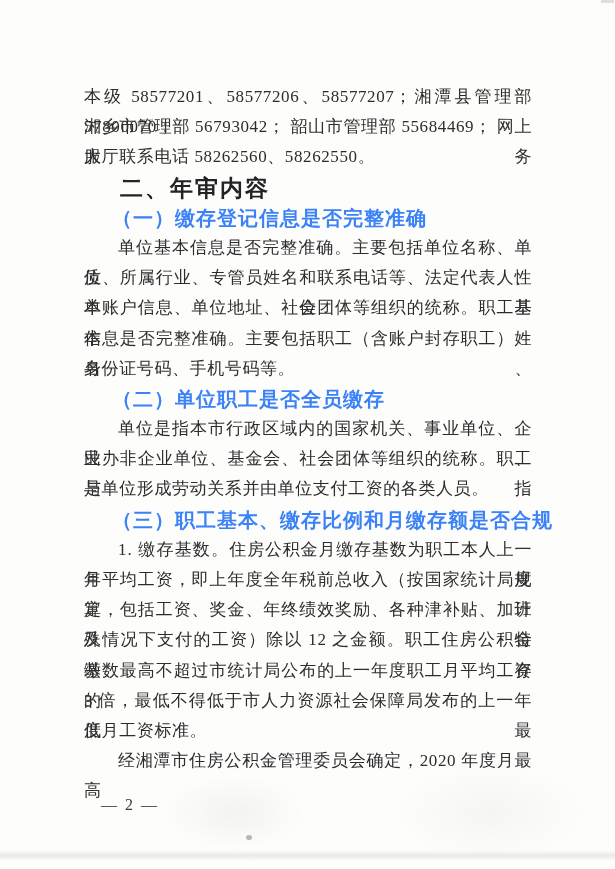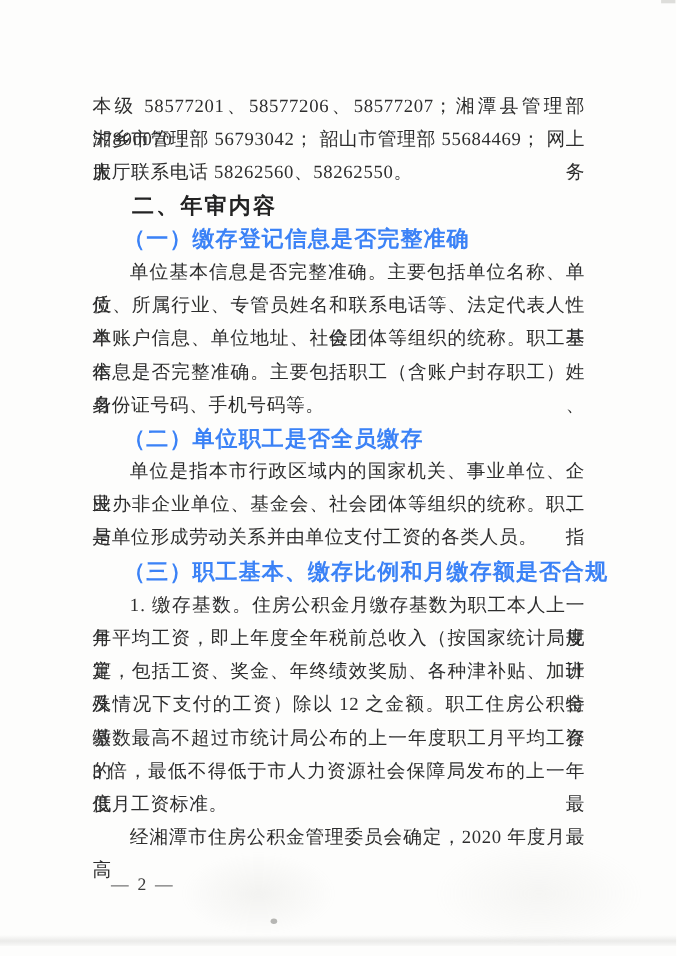"二、年审内容" .h-sans { font-size: 20px -> 23px }
